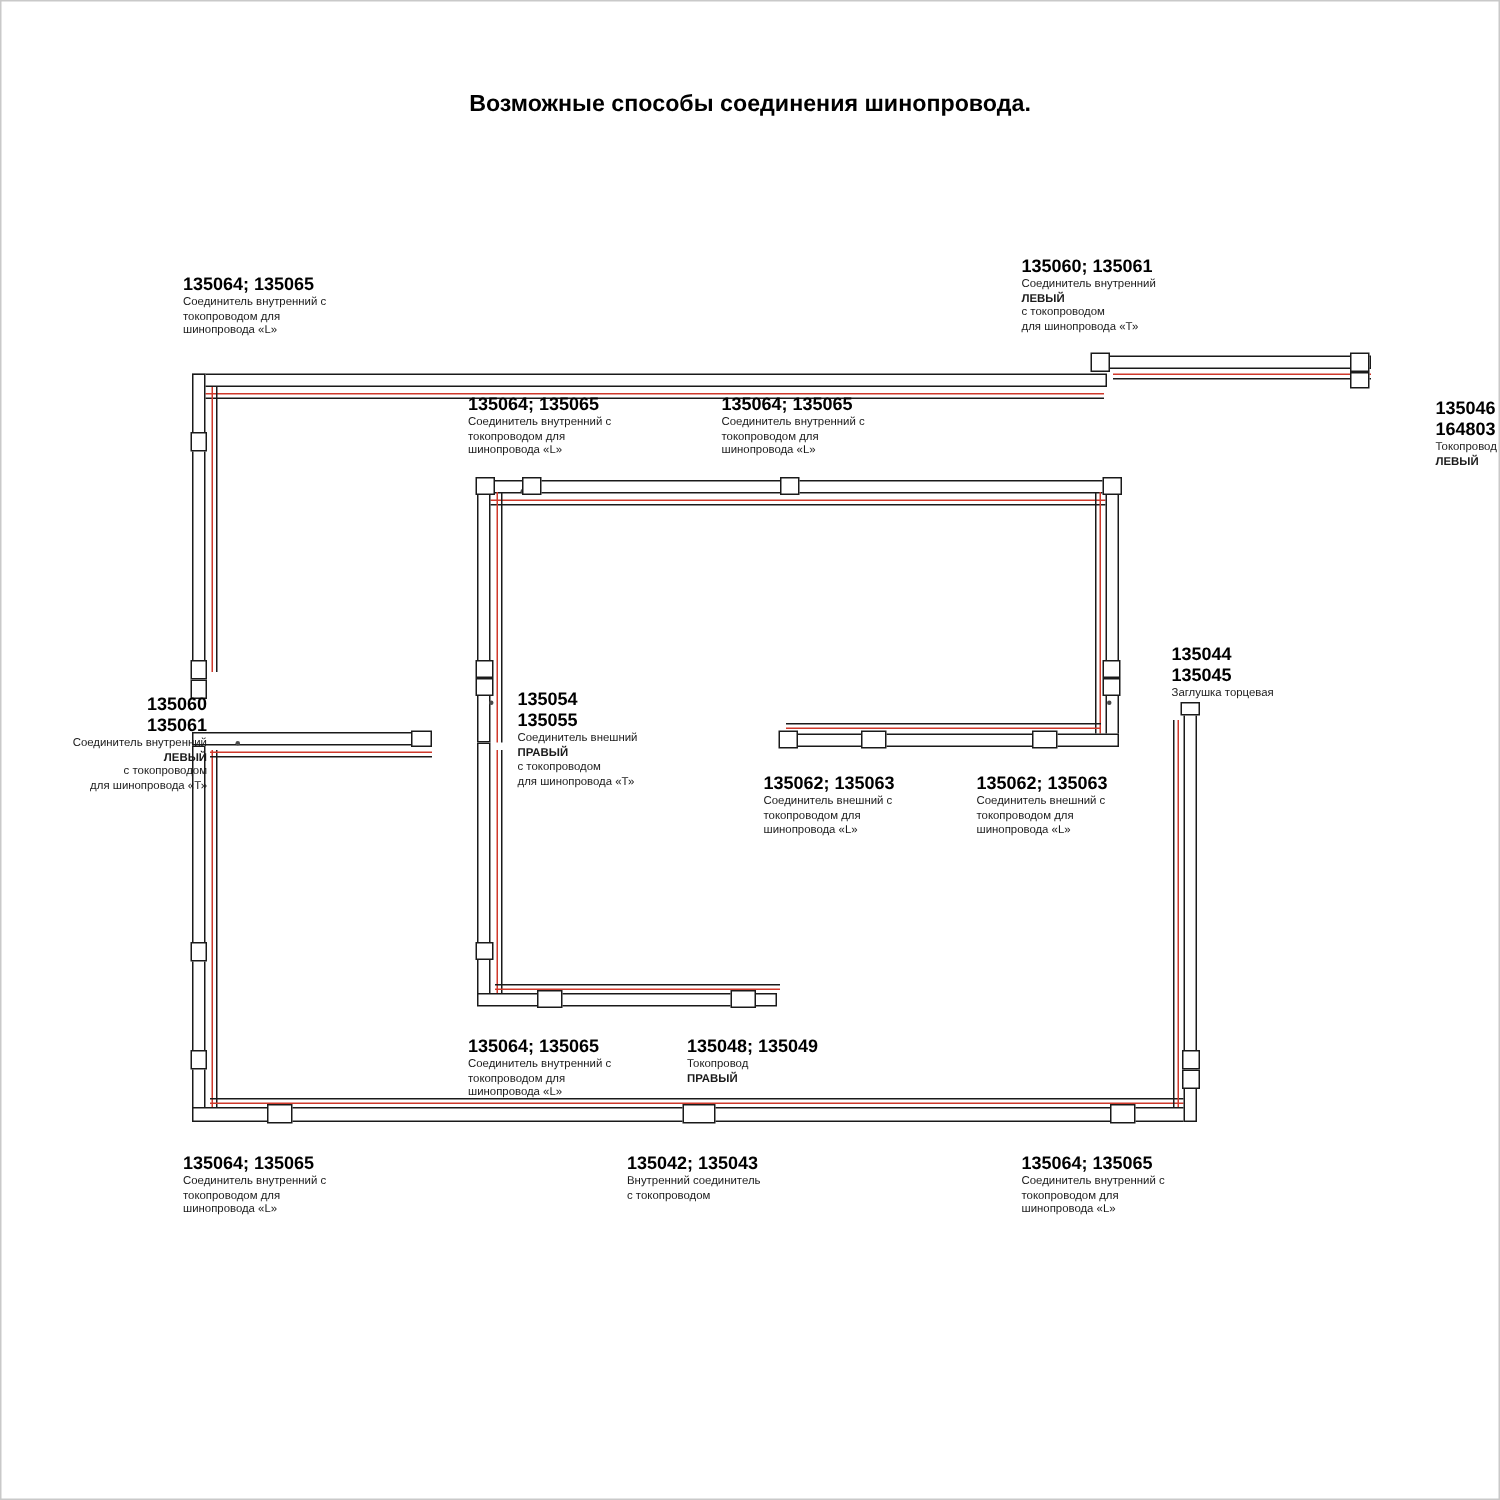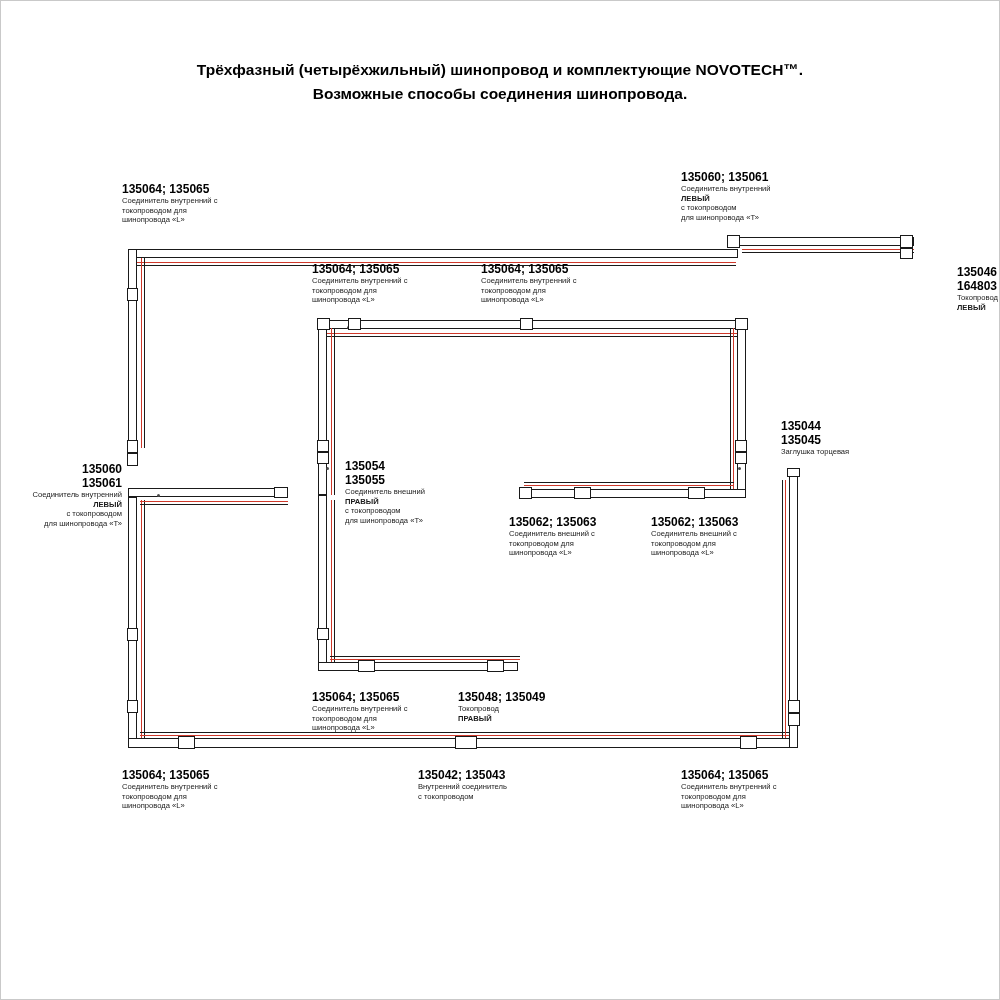"Трёхфазный (четырёхжильный) шинопровод и" span { html: <span>Трёхфазный (четырёхжильный) шинопровод и комплектующие NOVOTECH™.</span> -> none }
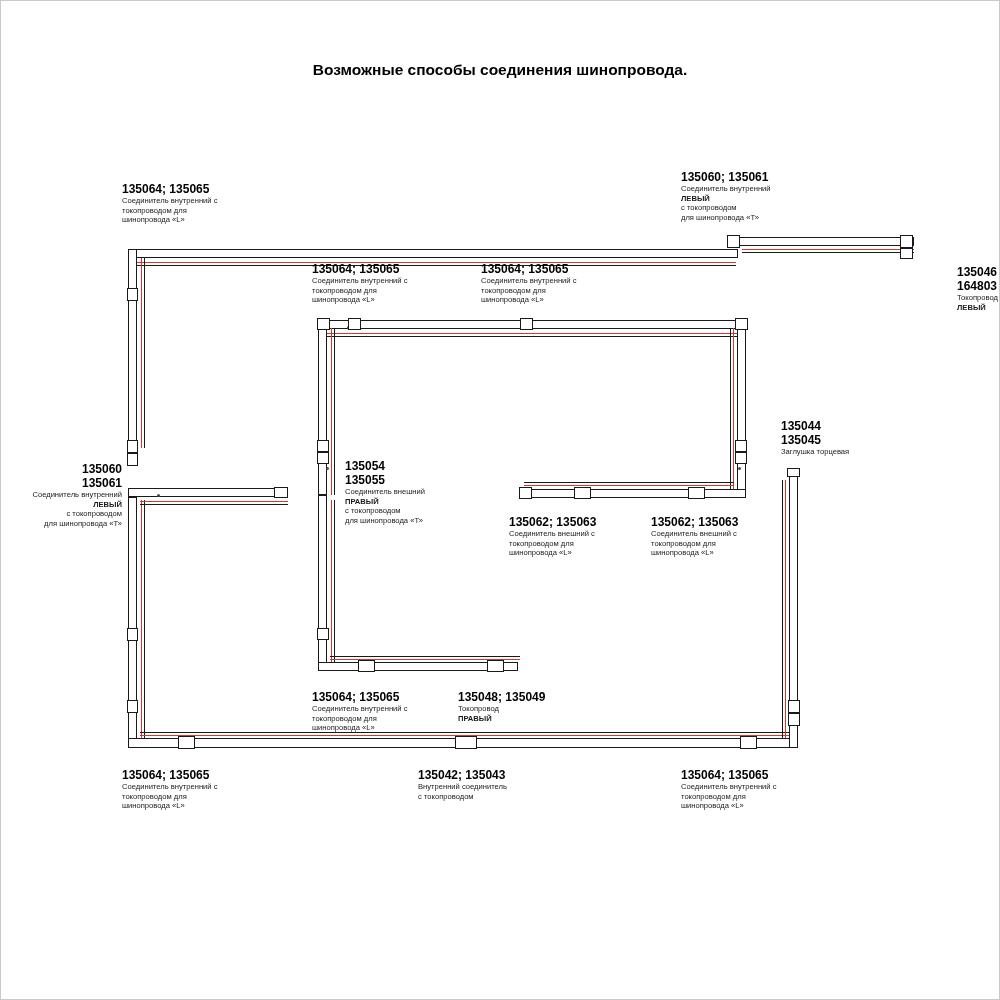"135044" div.lbl { top: 419px -> 429px }
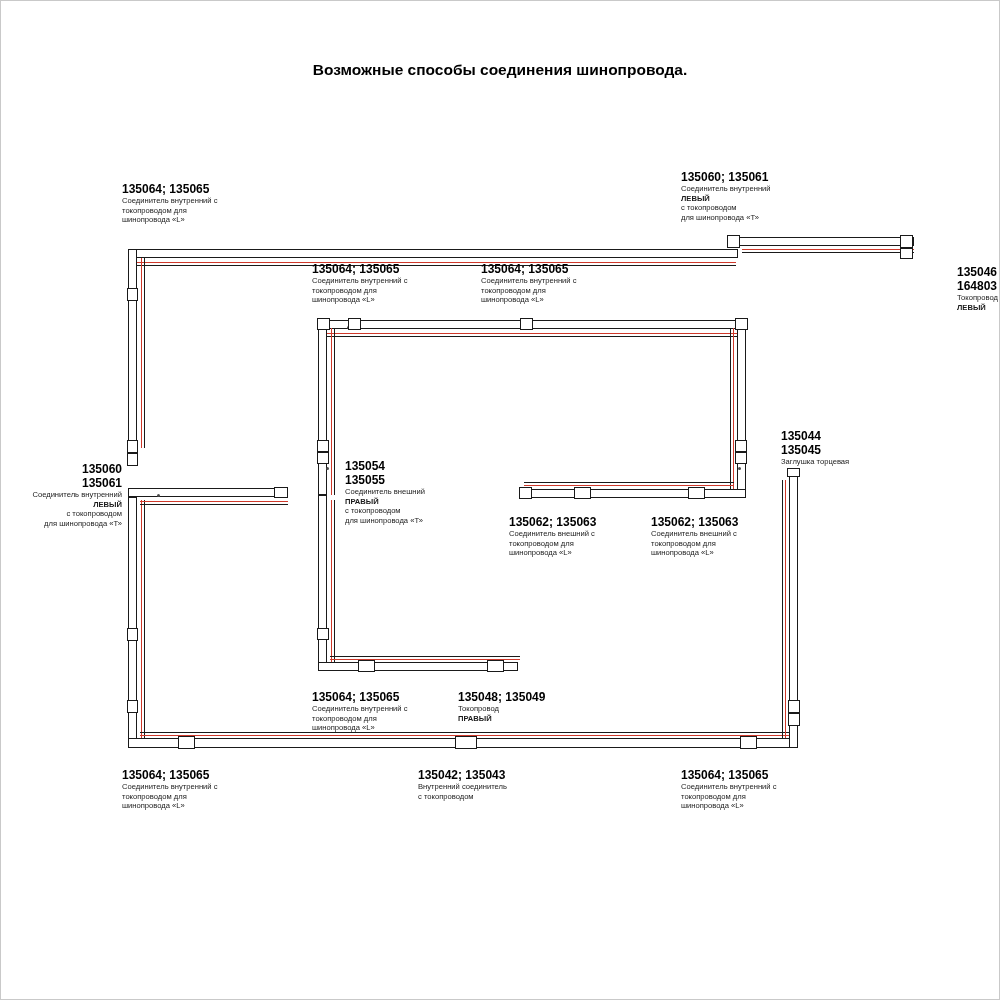"135060" div.lbl { left: 0 -> 16px }
